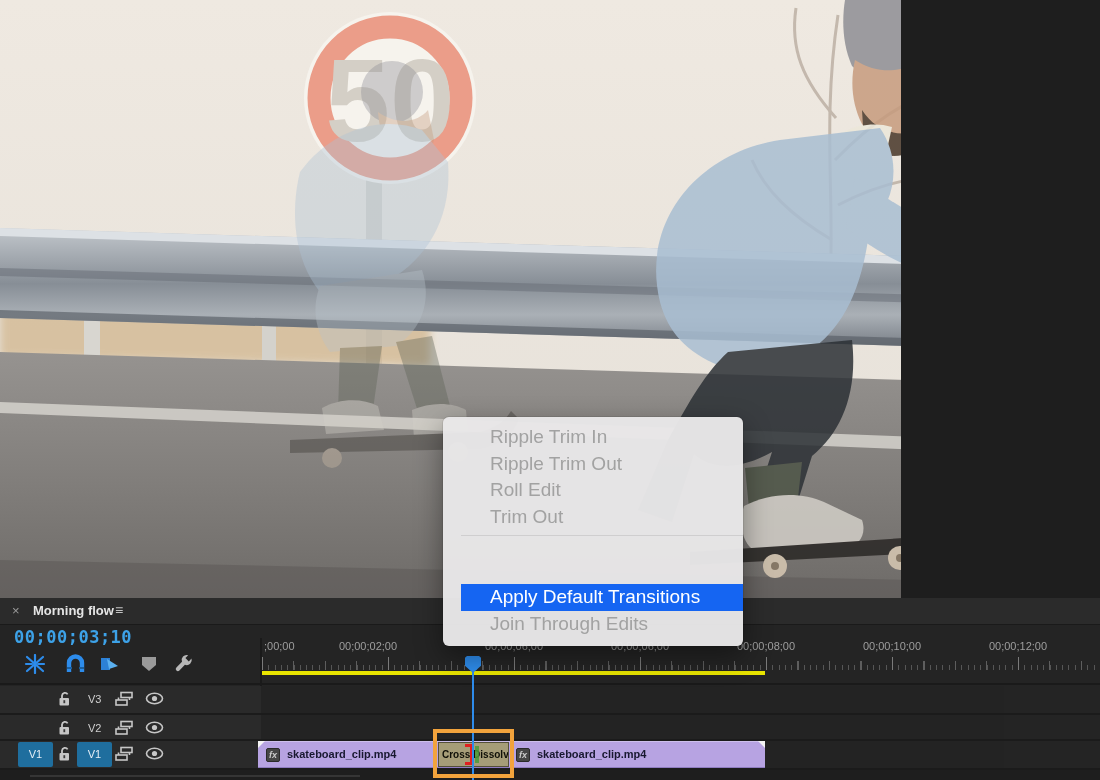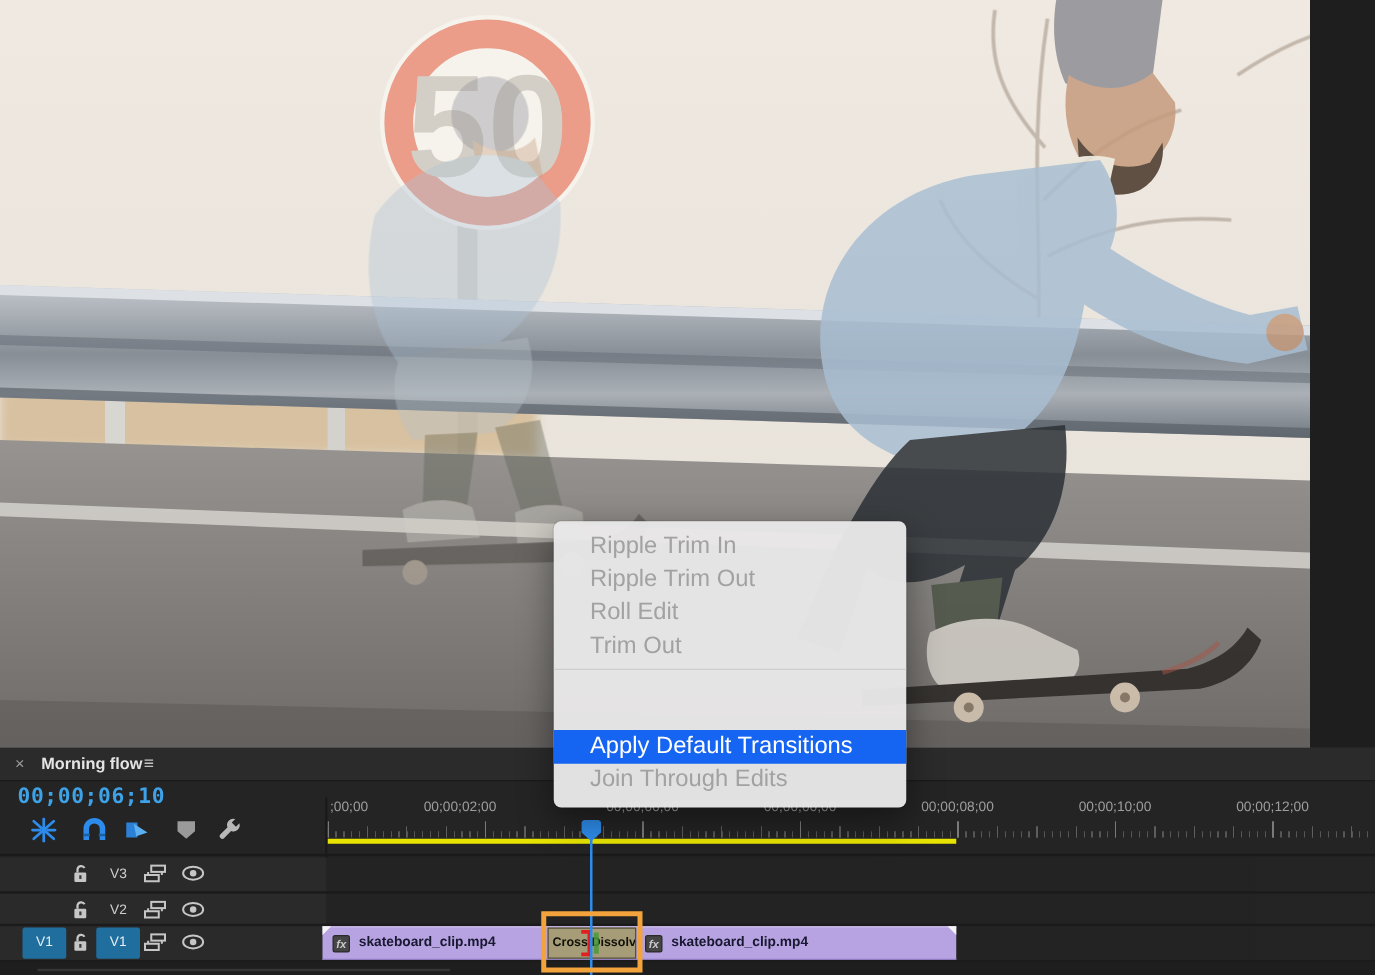"50" #preview { width: 1048px -> 901px }
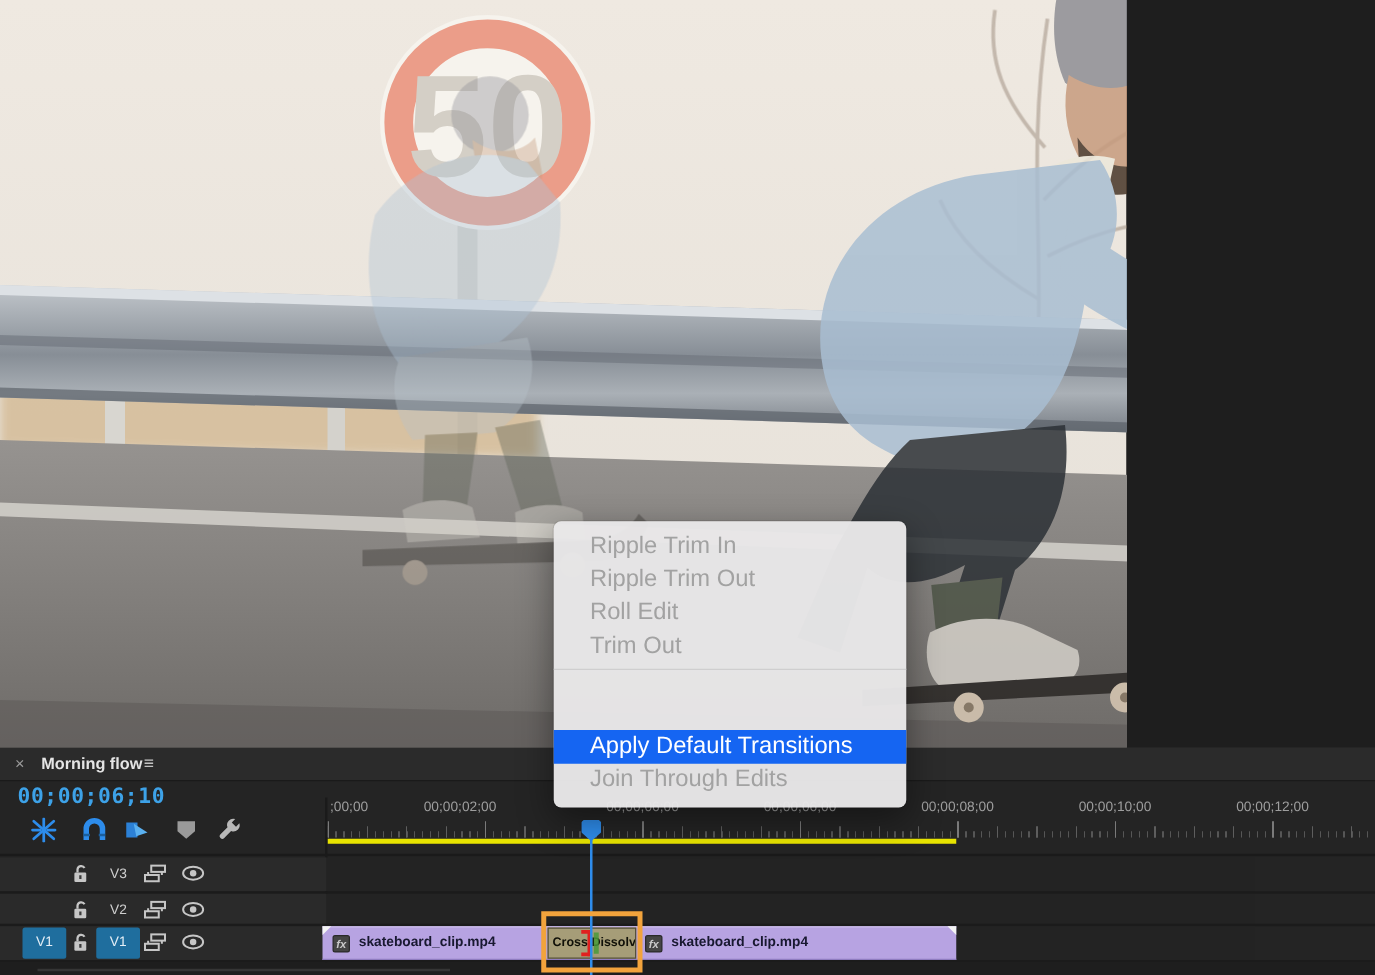"Ripple Trim In" #ctxmenu { padding: 7px 0 9px 0 -> 7px 0 9px 18px }
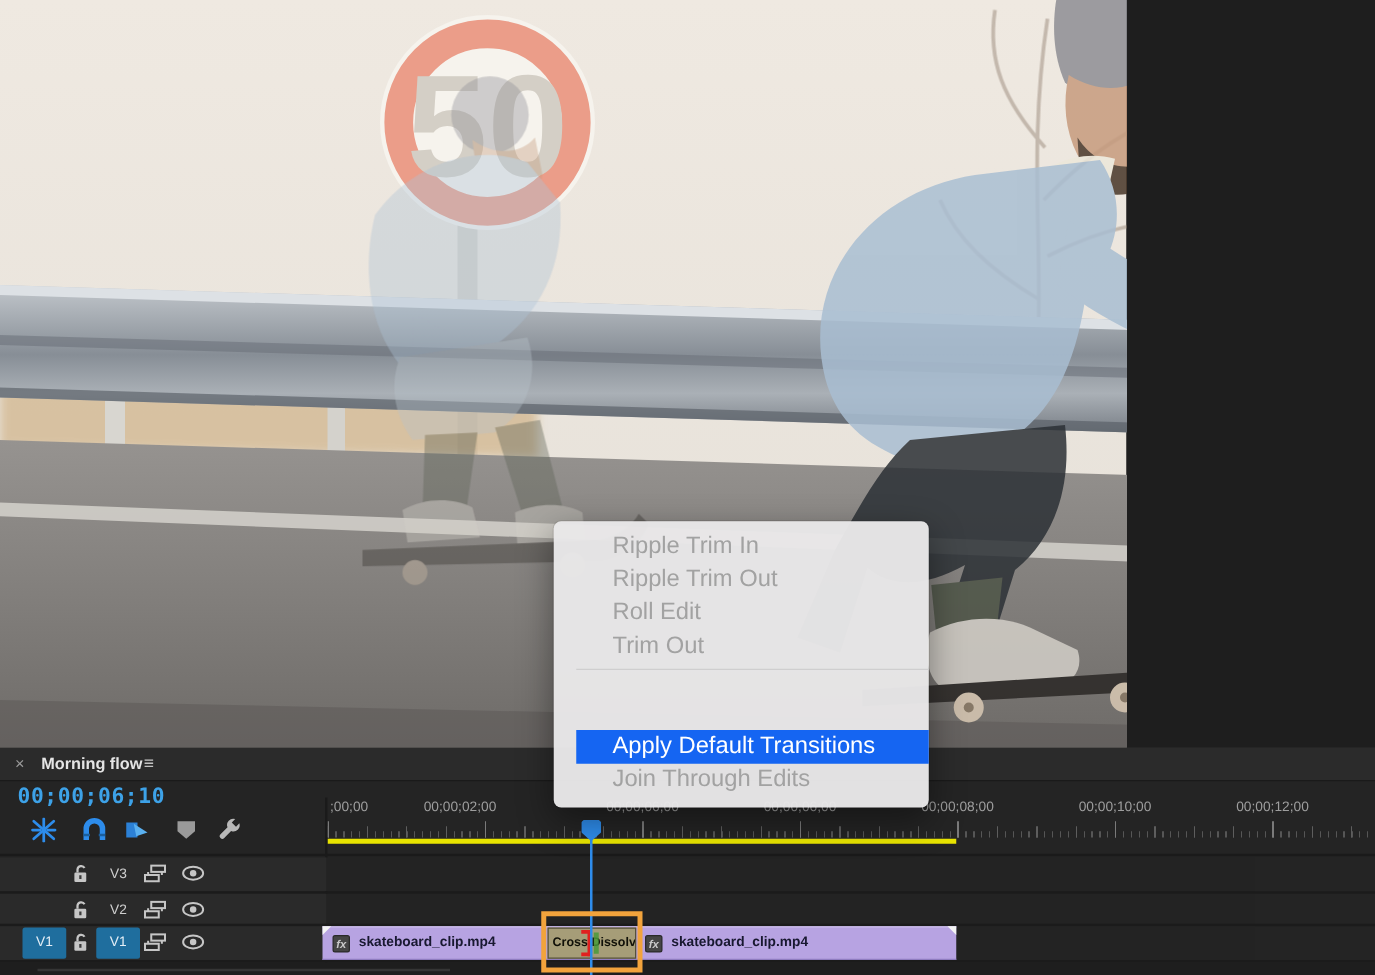"00;00;06;10" div.timecode { text: 06 -> 03 }
